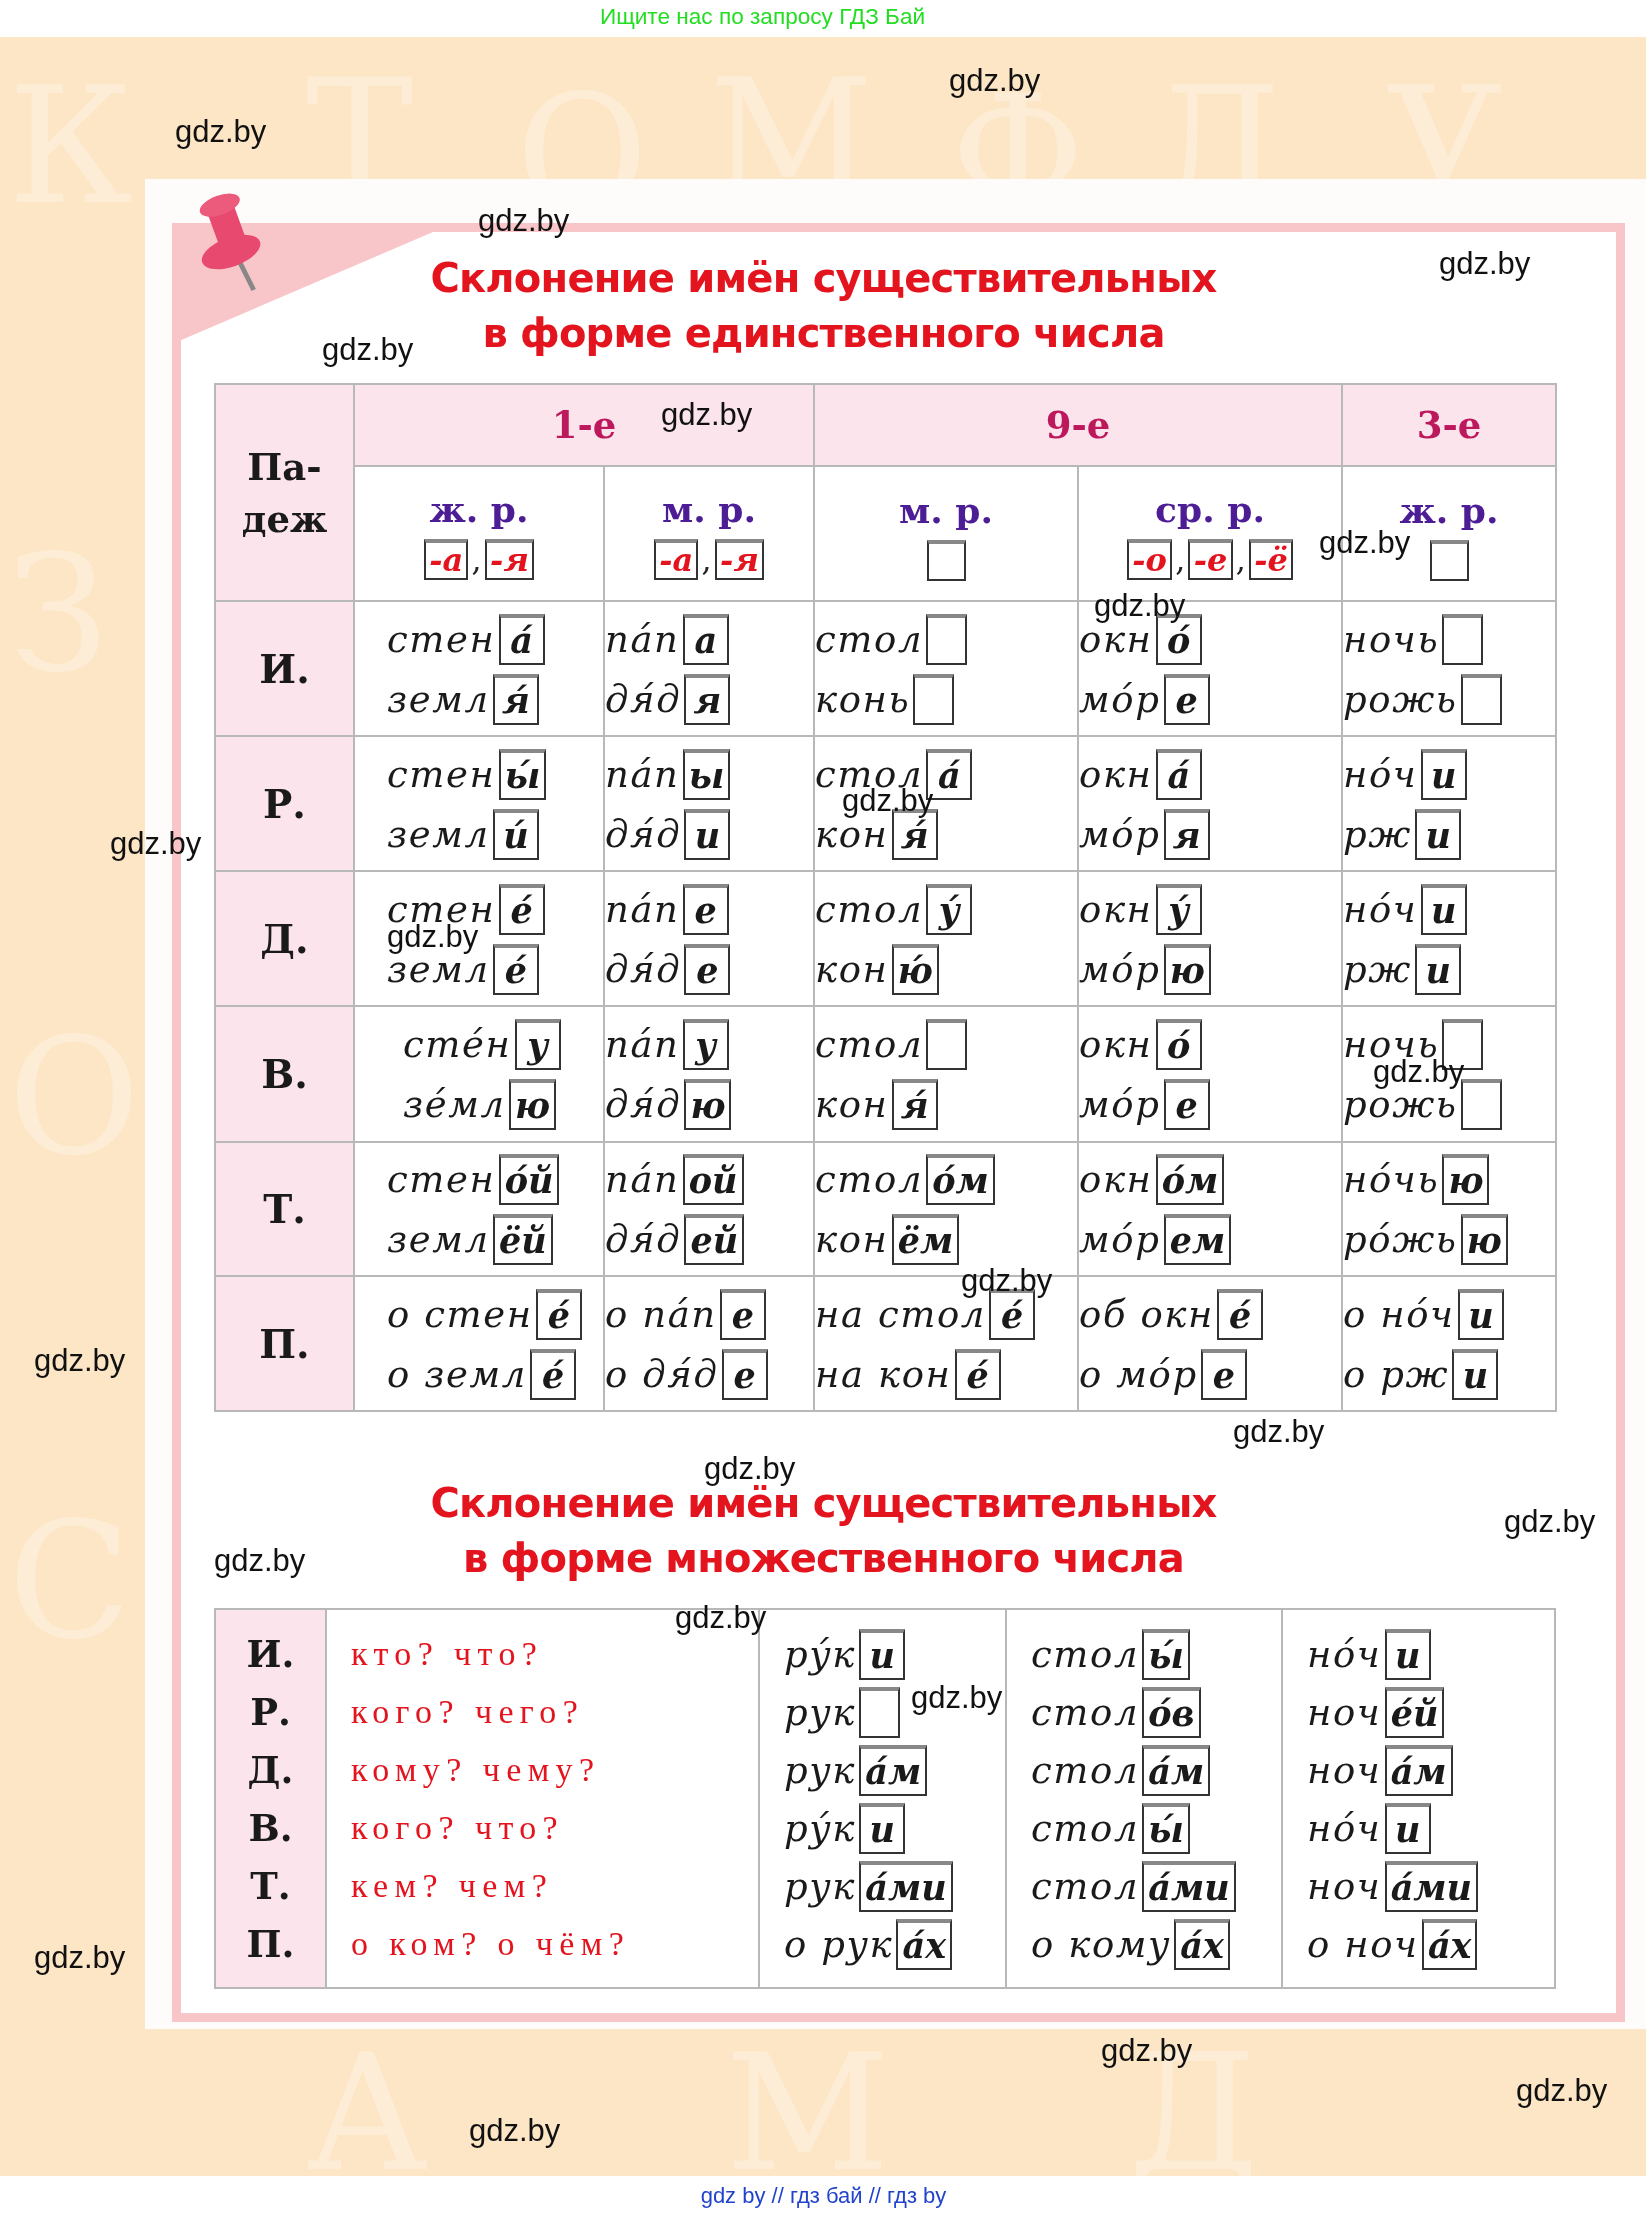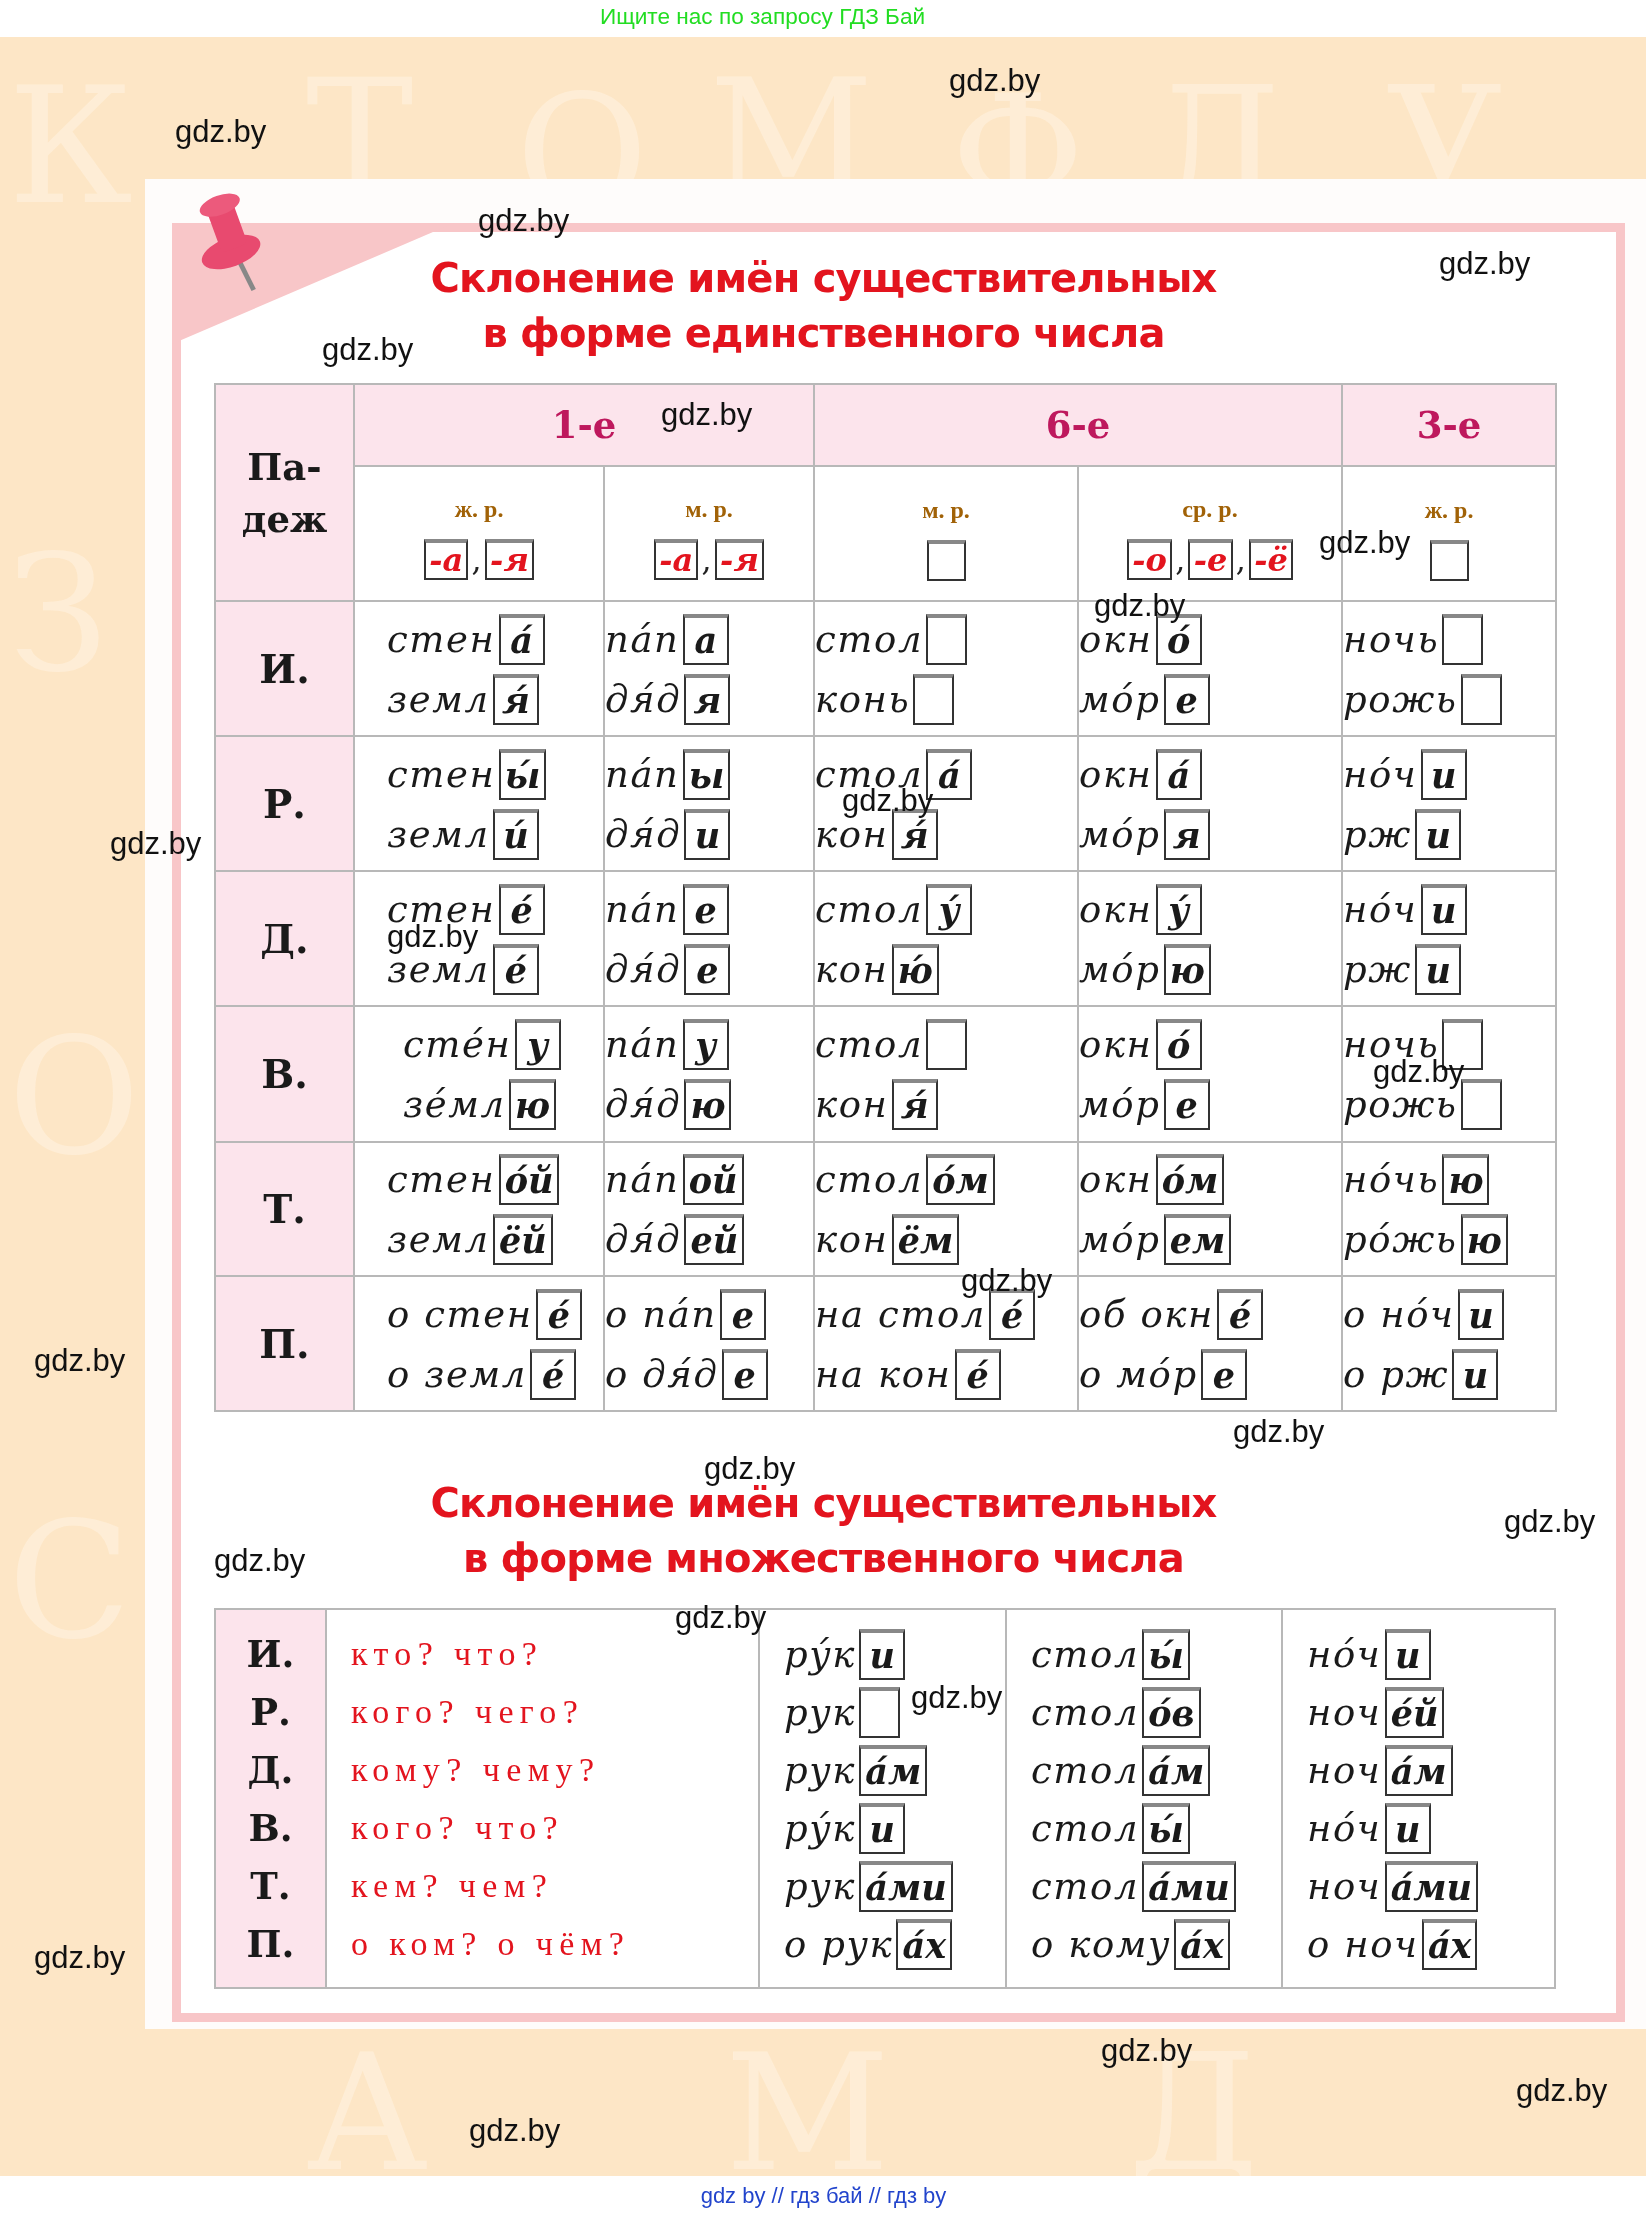"6-е" td.pink { text: 6-е -> 9-е }
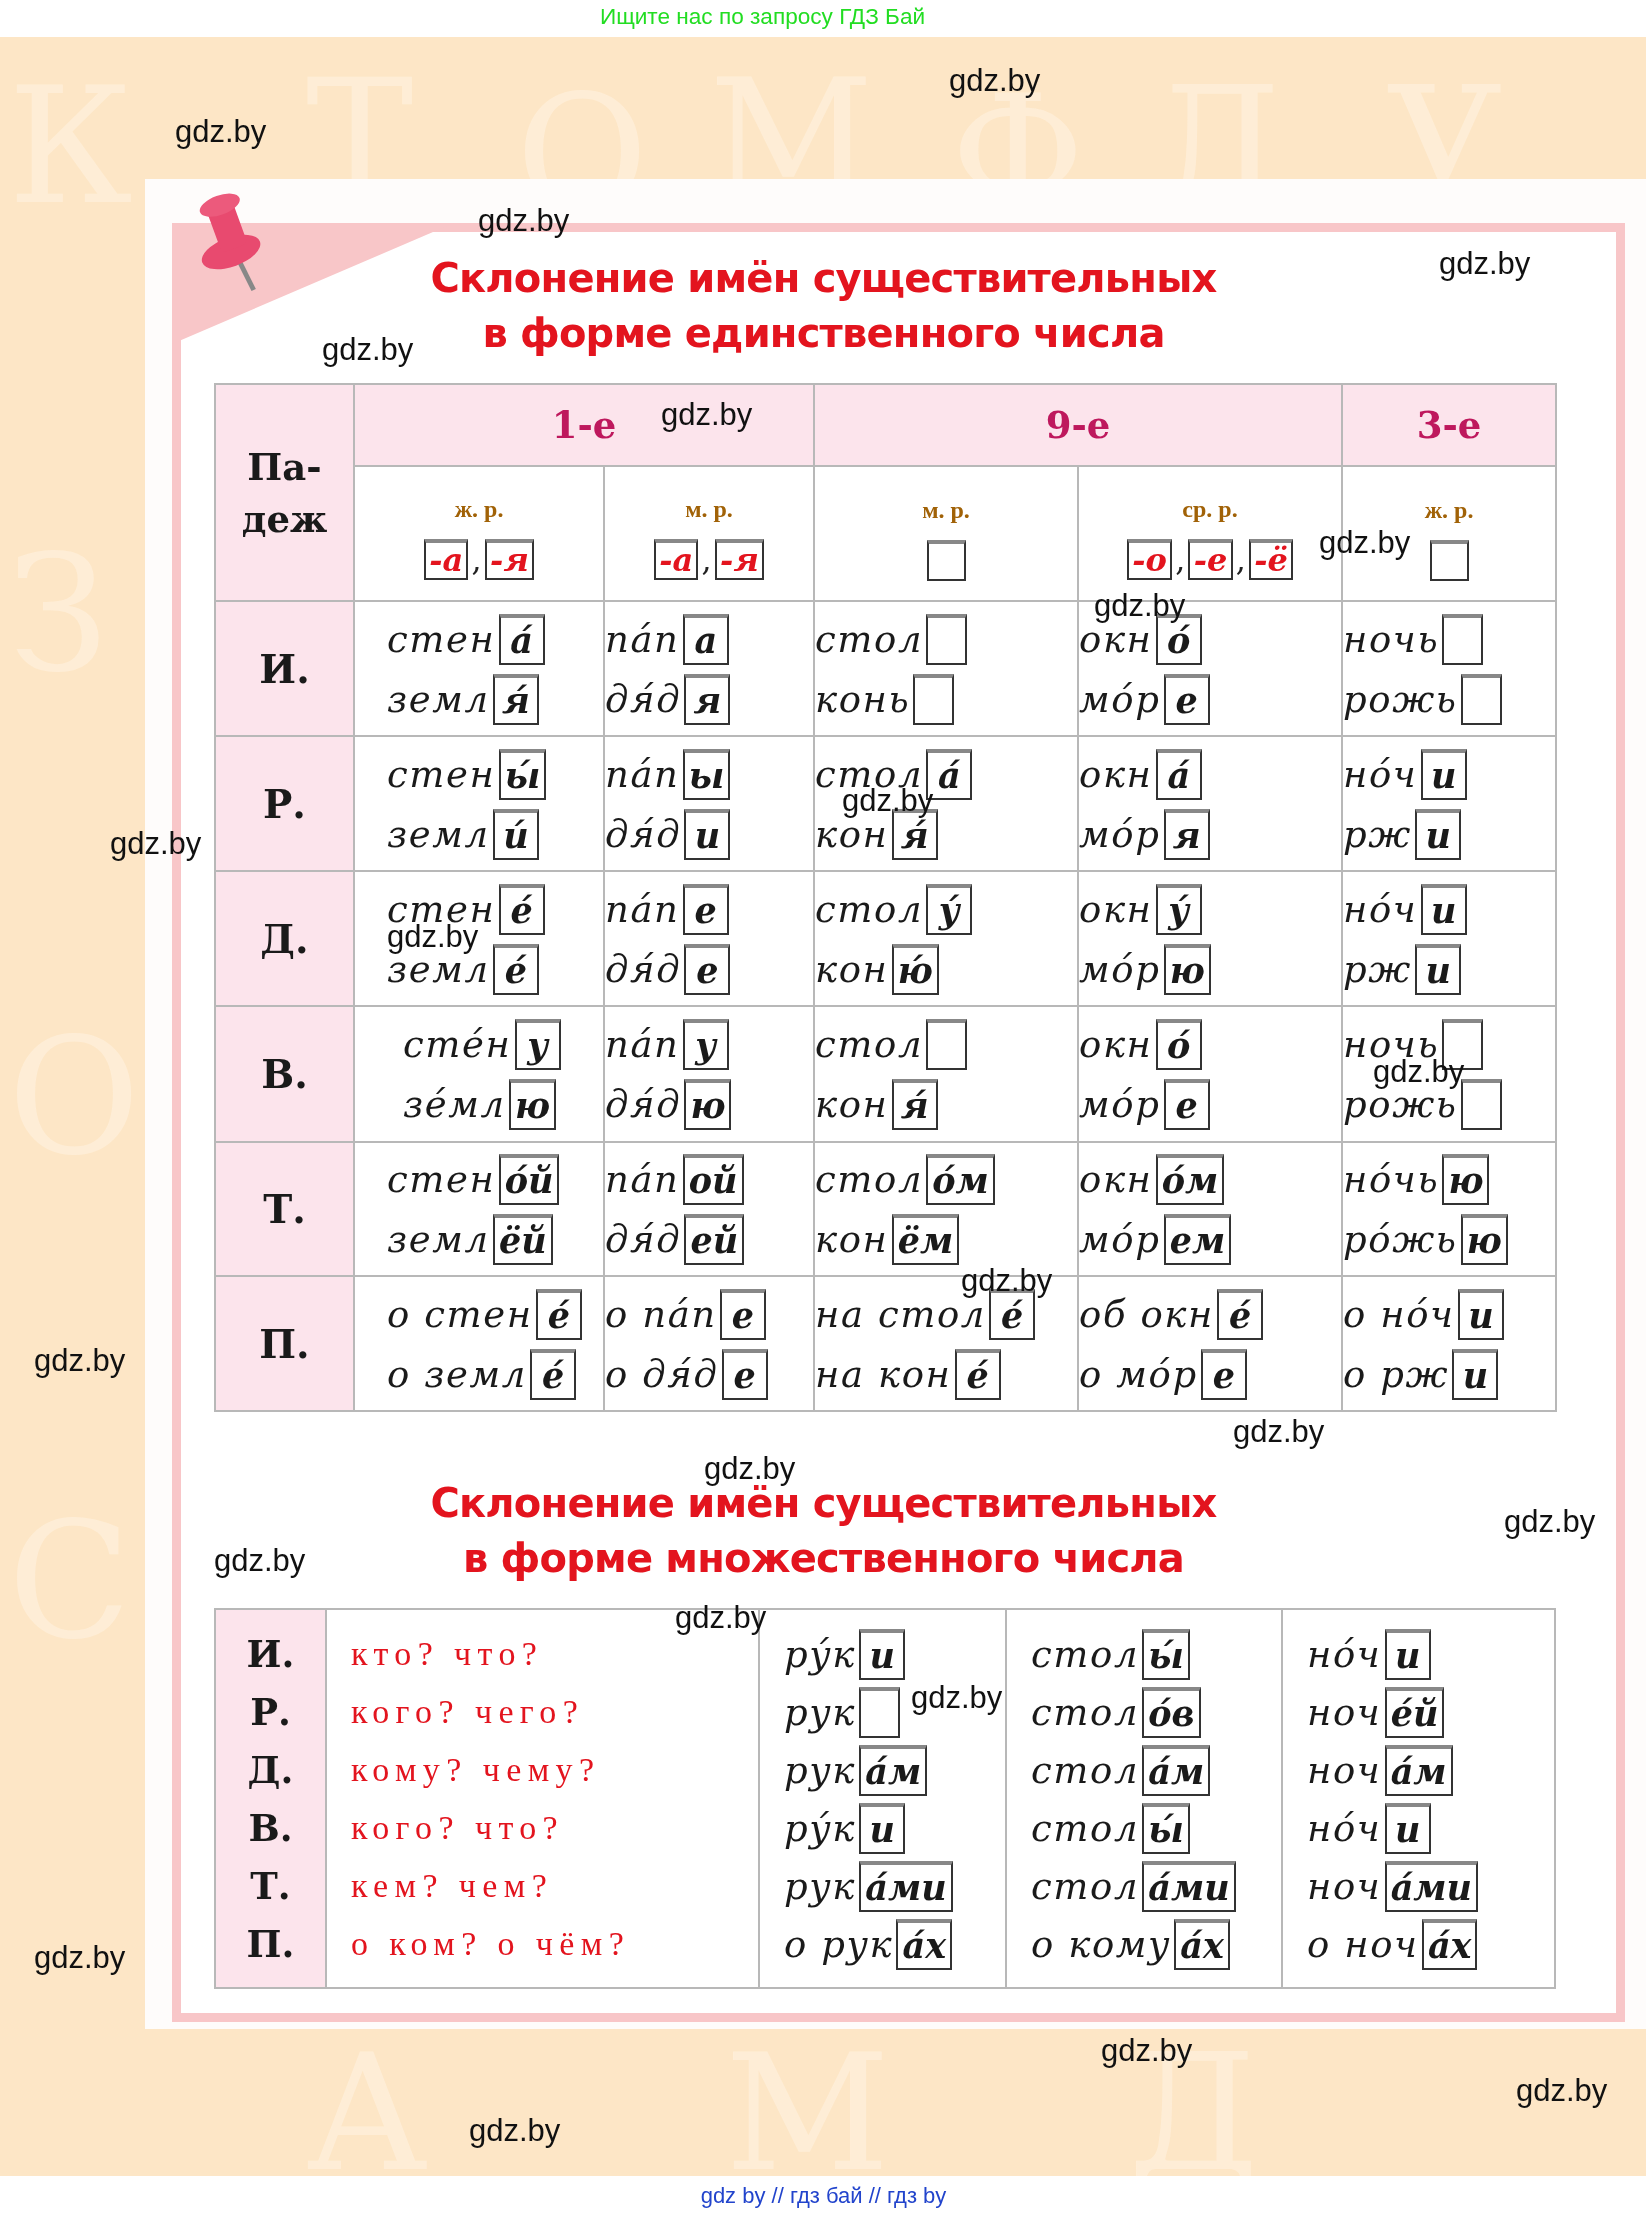"ж. р." .gender { color: #a16207 -> #4c1d95; font-family: Liberation Serif, serif -> none; font-size: 24px -> 36px }
